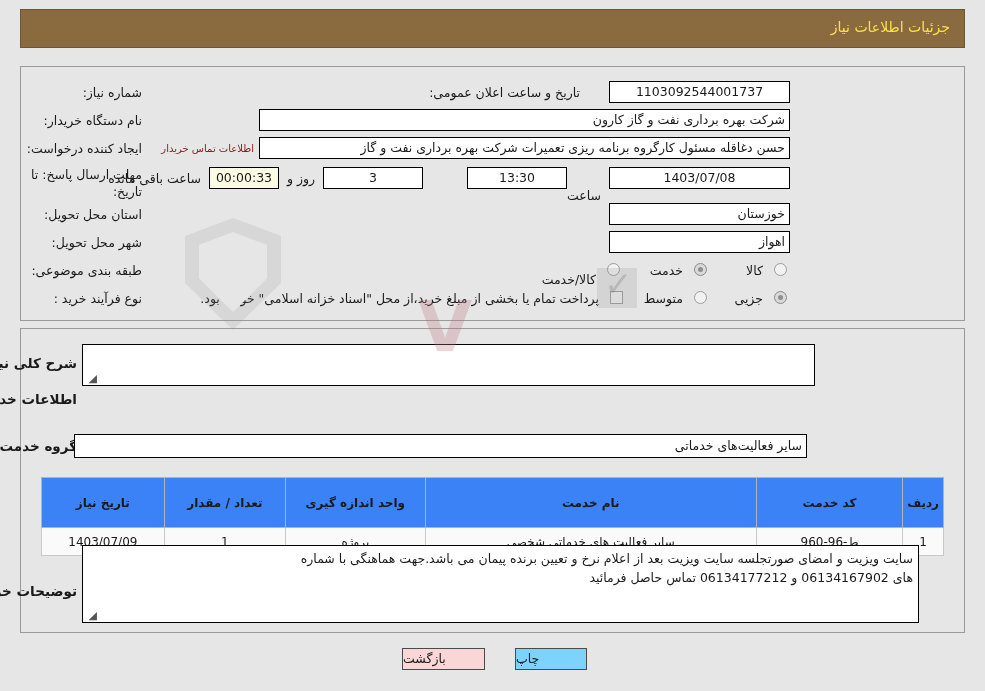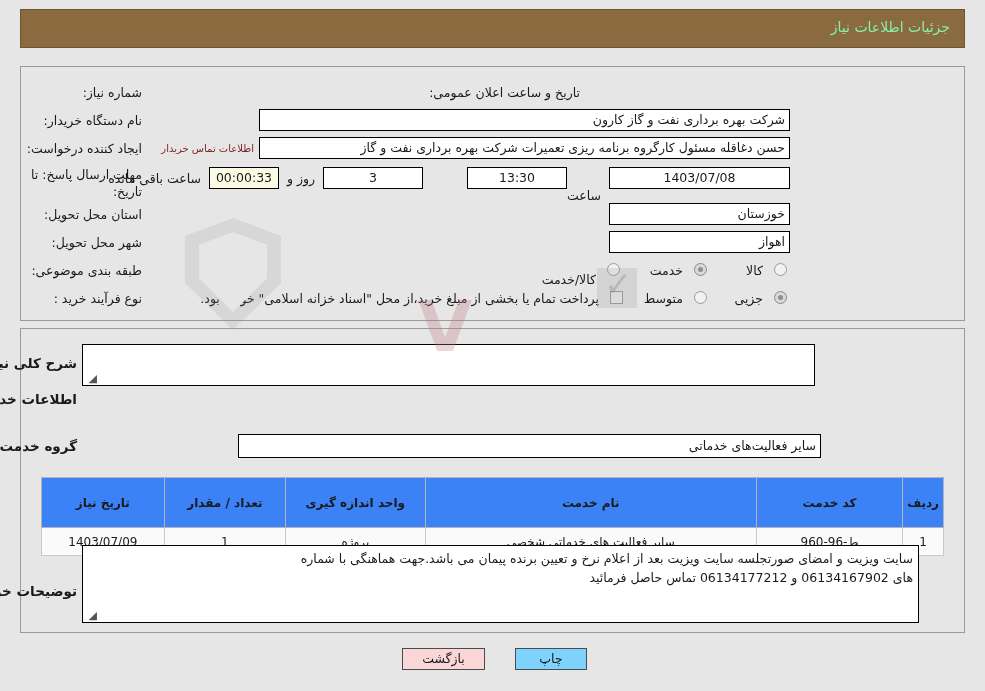"جزئیات اطلاعات نیاز" .header-title { color: #86efac -> #fde047 }
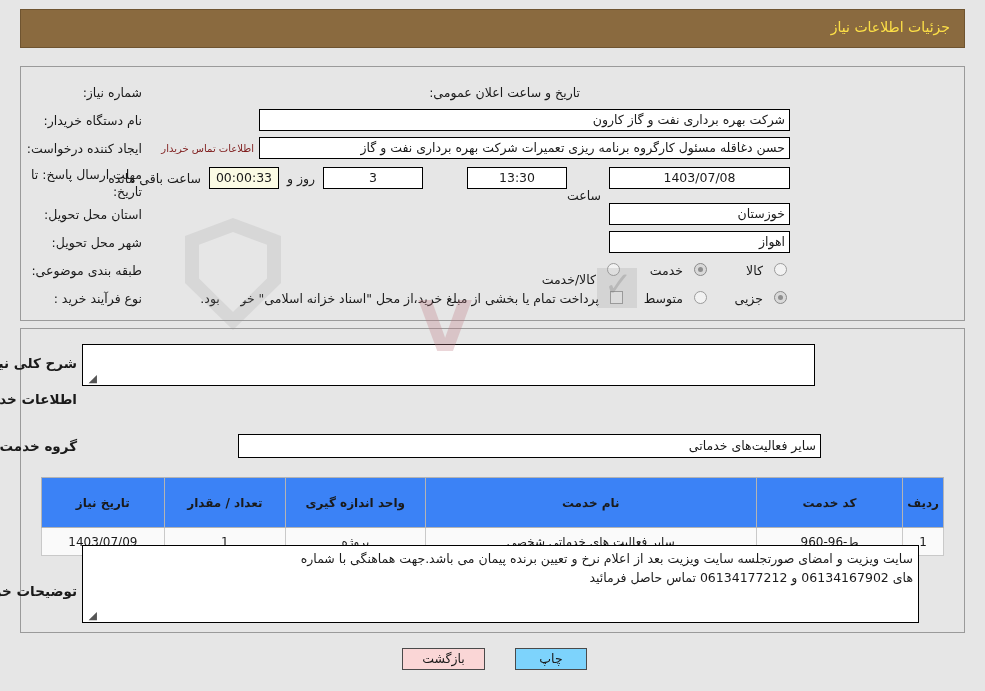"1103092544001737" div.box { html: none -> <div>1103092544001737</div> }
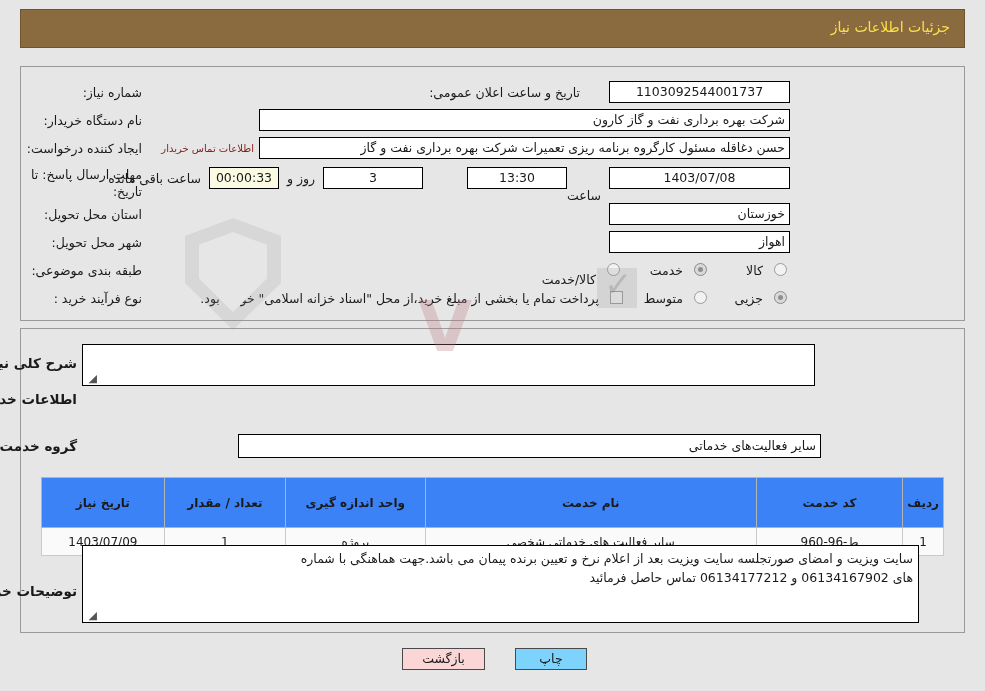"سایر فعالیت‌های خدماتی" div.box { right: 164px -> 178px; width: 583px -> 733px }
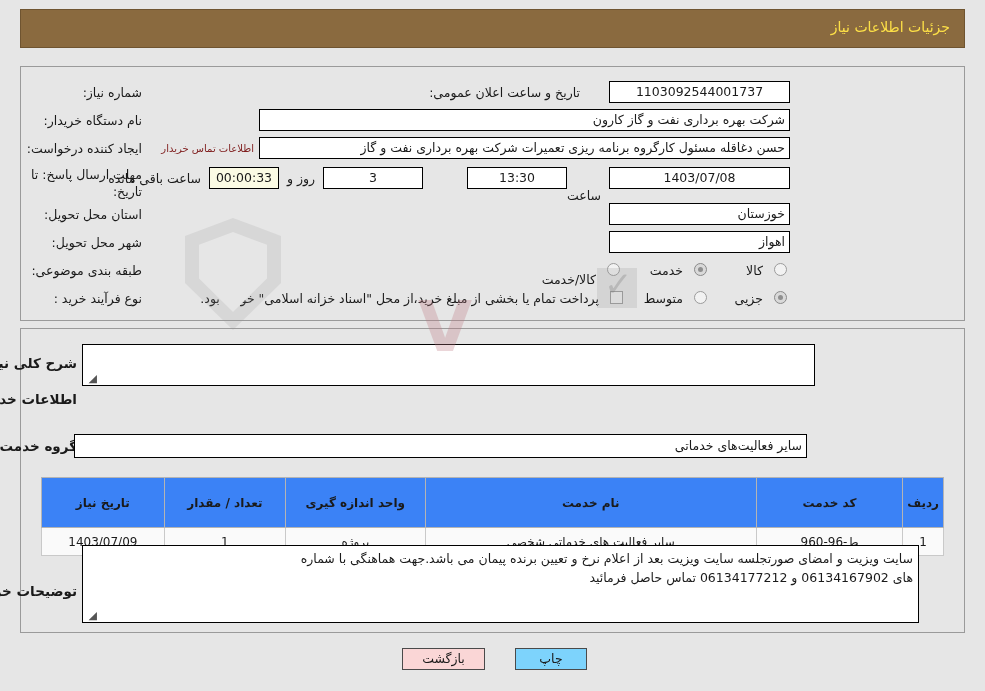"بازگشت" .btn { text-align: center -> left }
